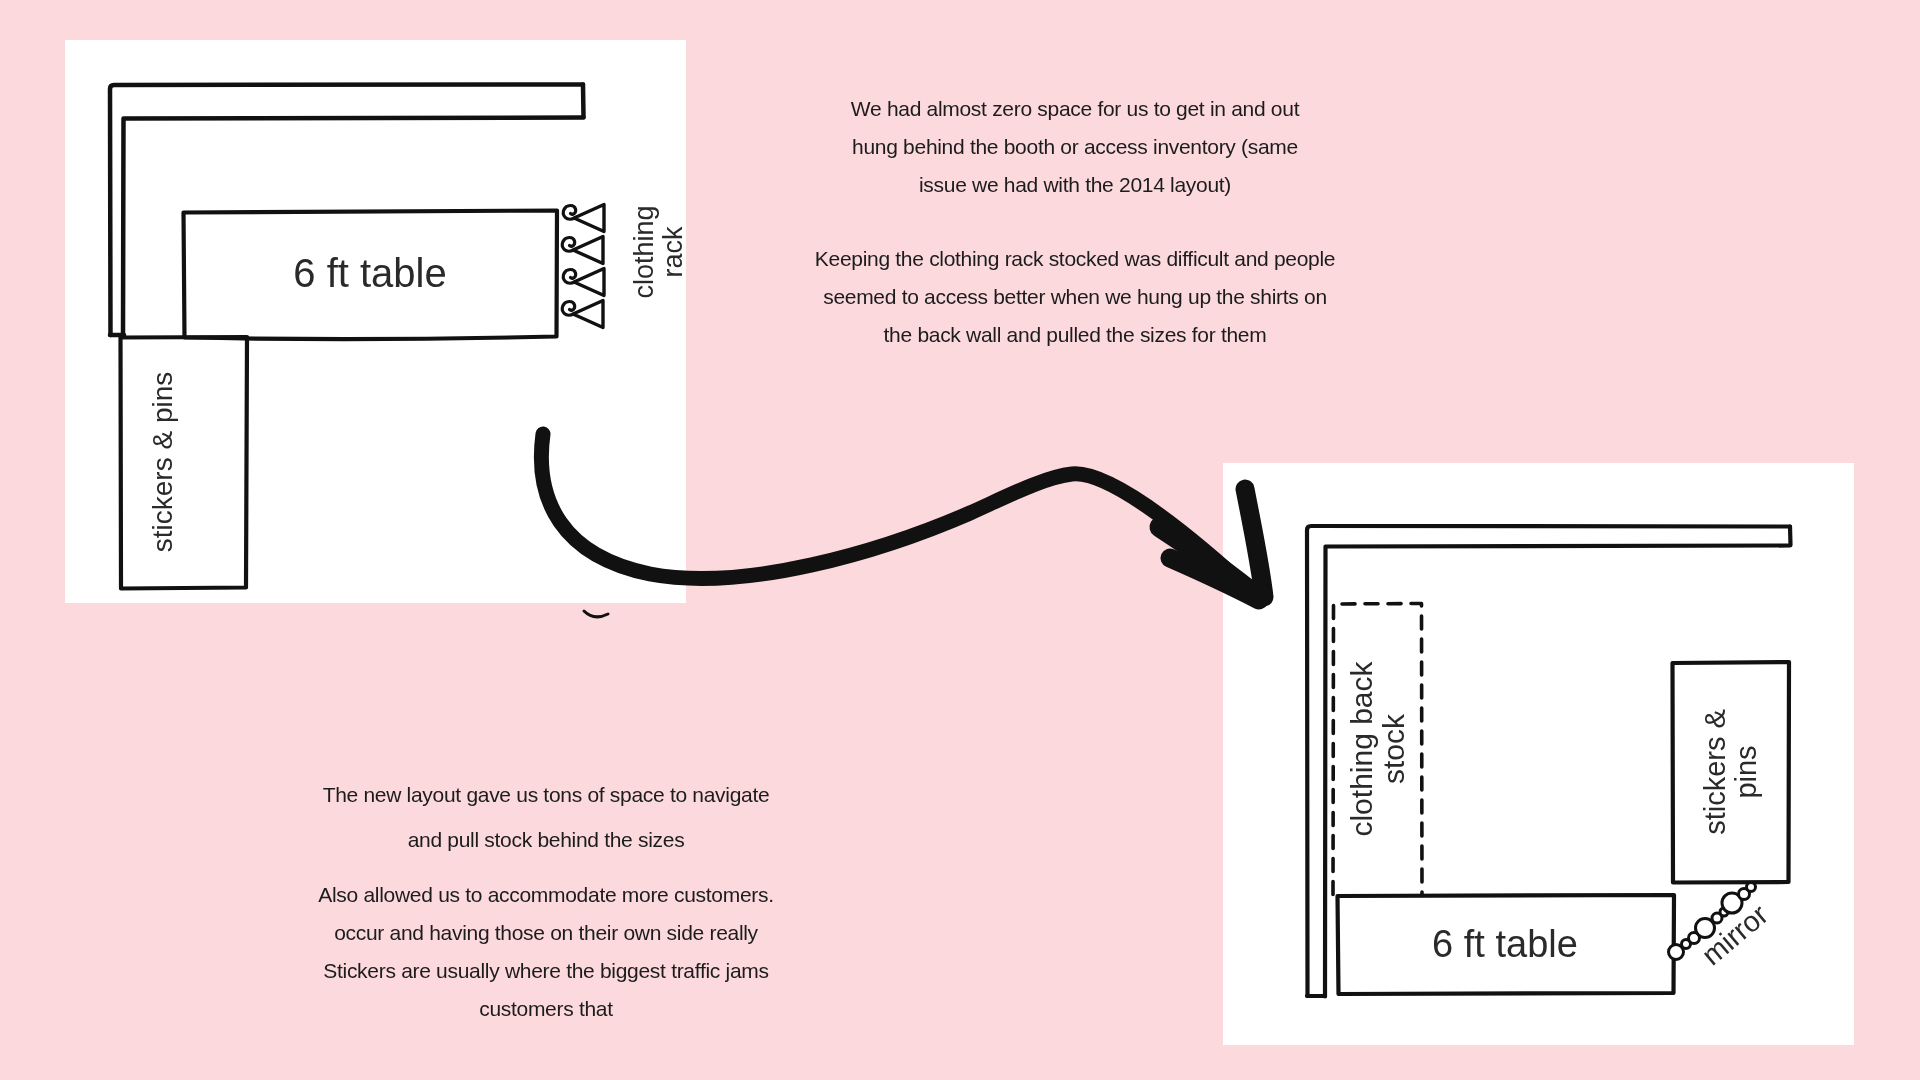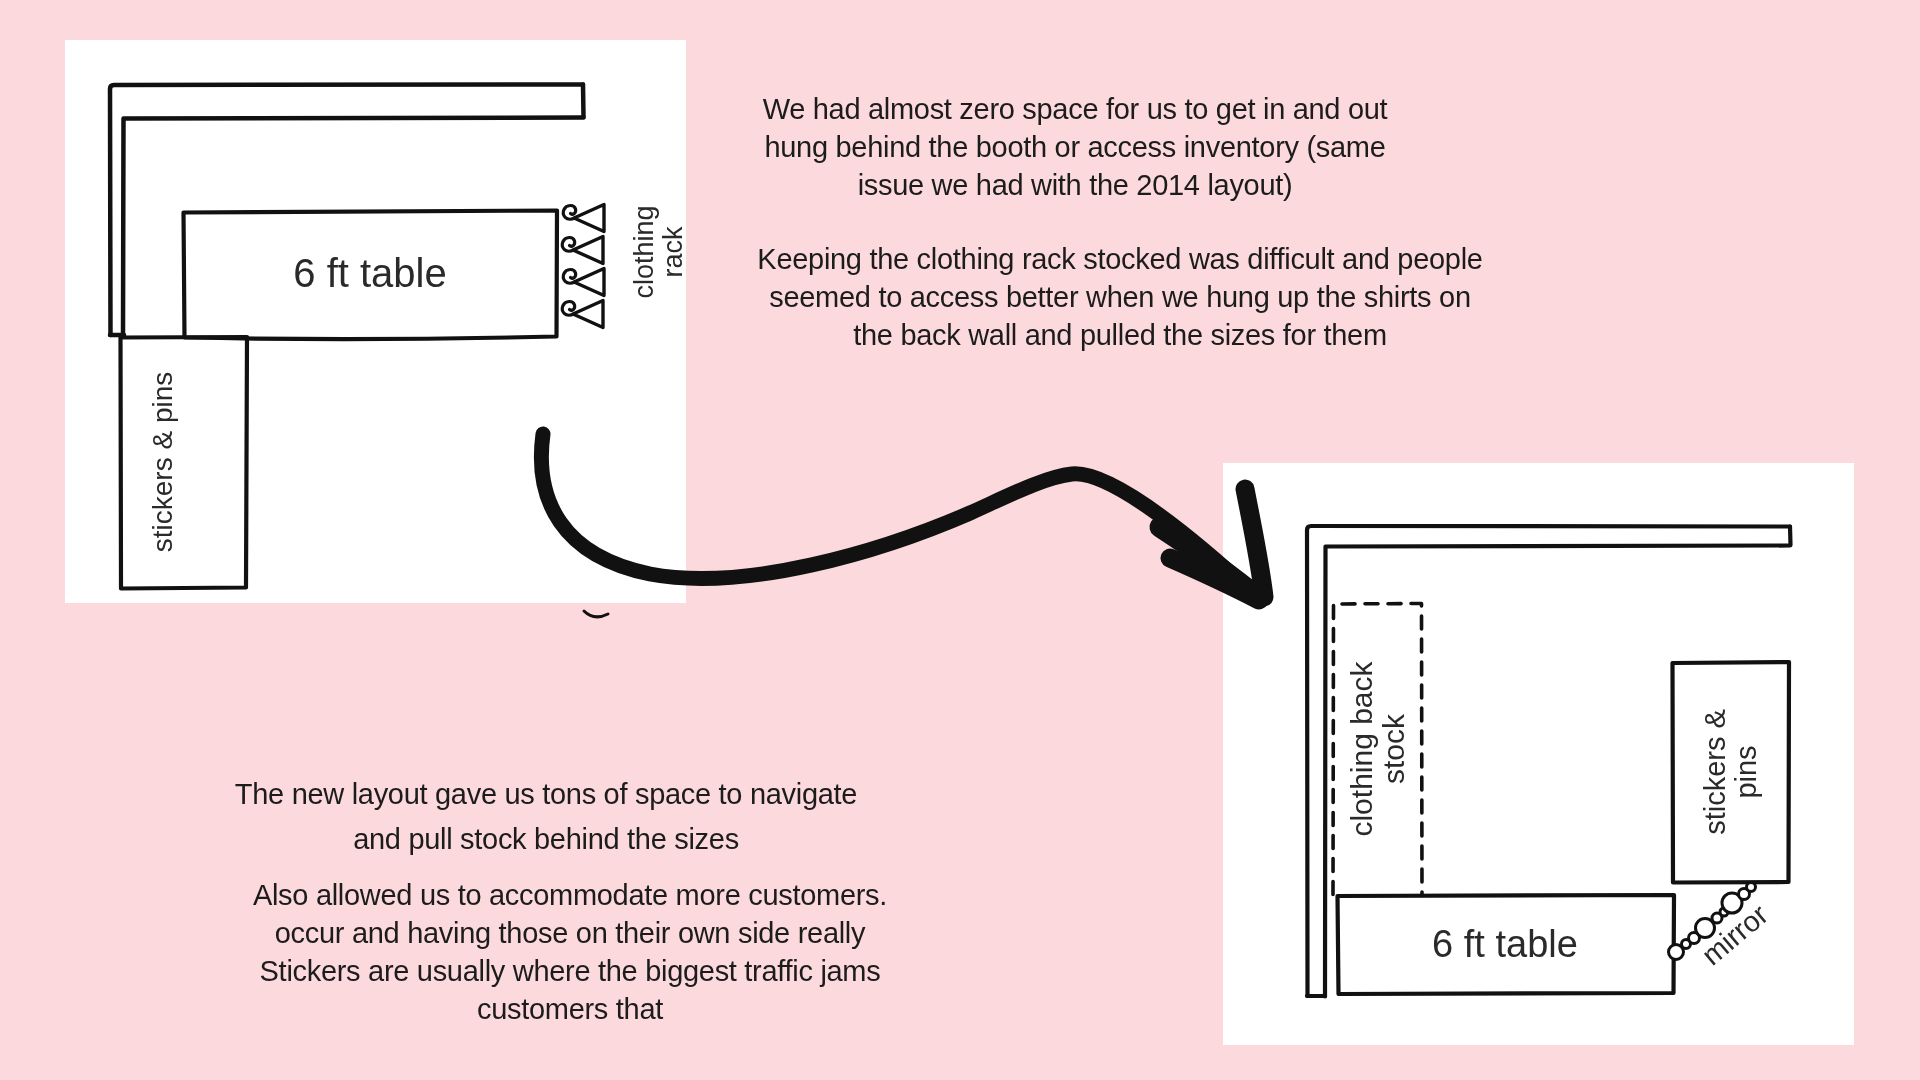"We had almost zero space" .note { font-size: 29px -> 21px }
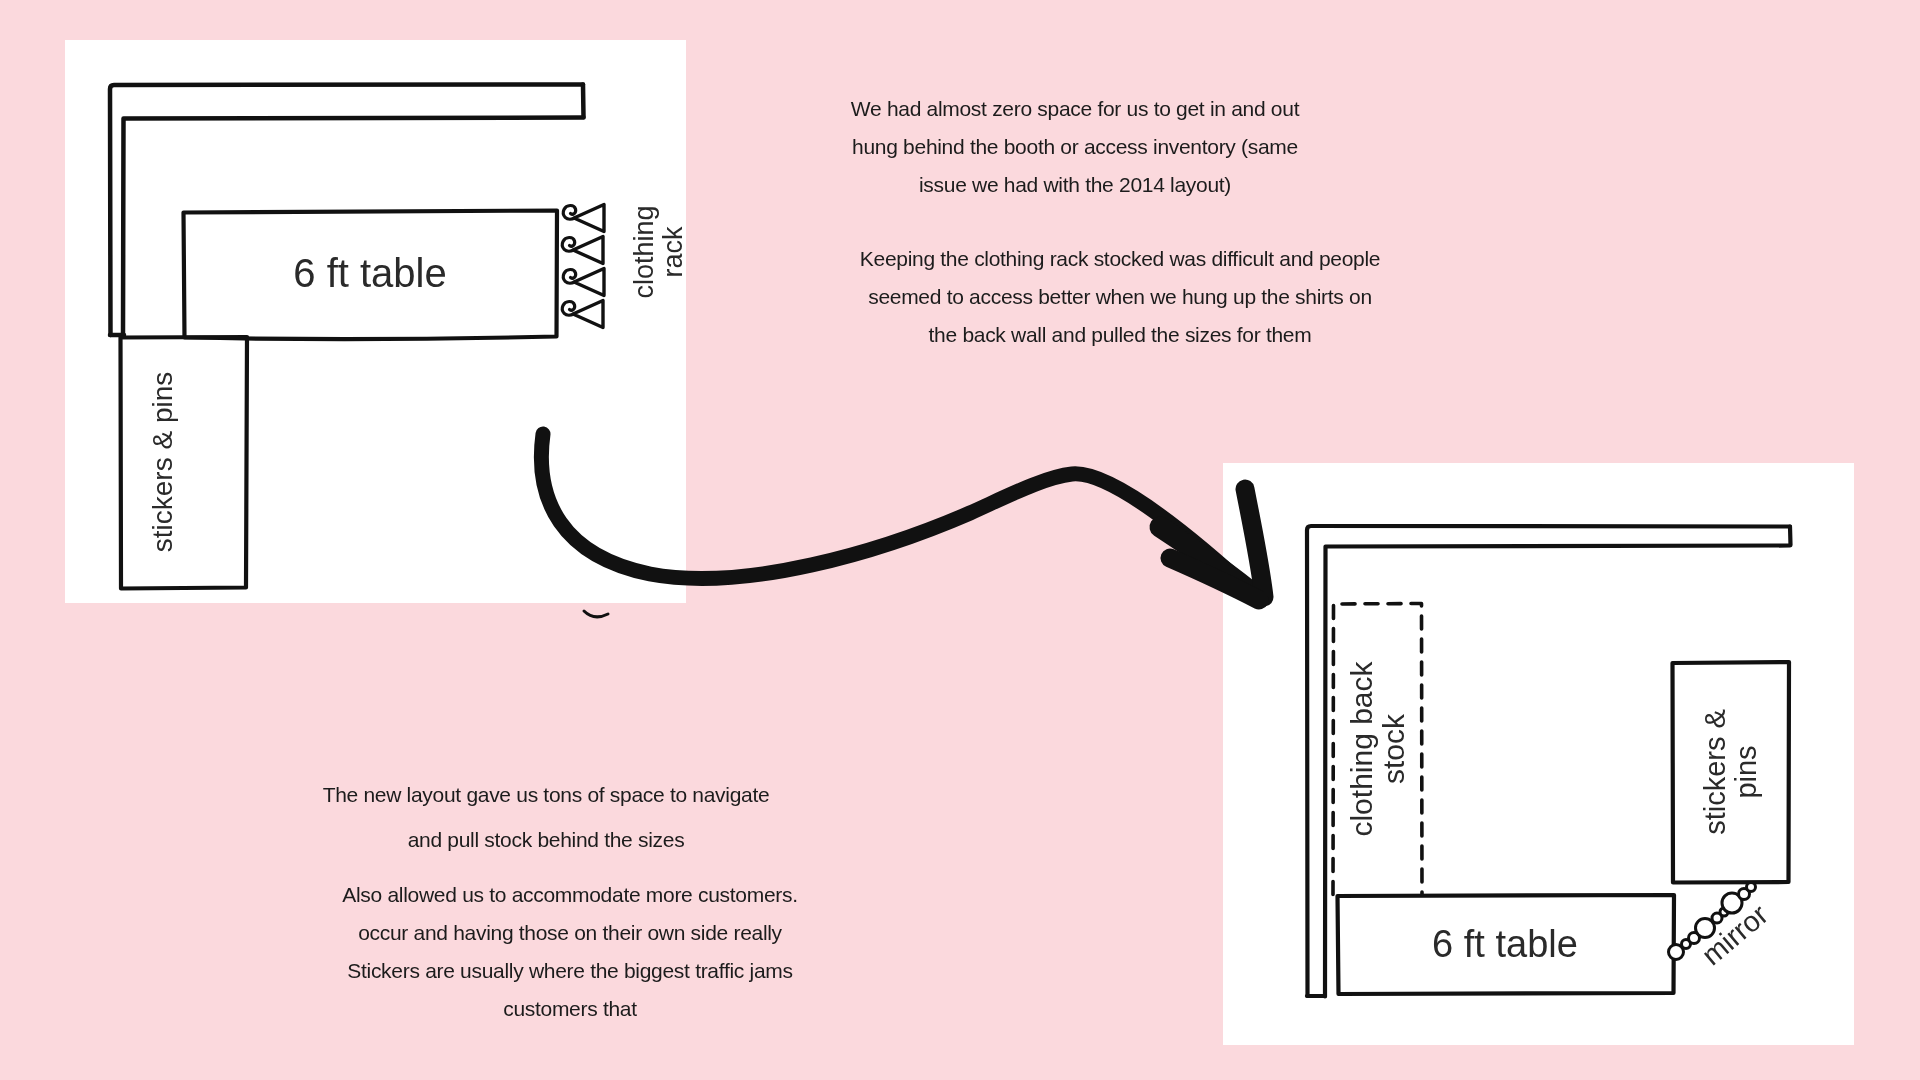"Keeping the clothing rack stocked" div.note { left: 1120px -> 1075px }
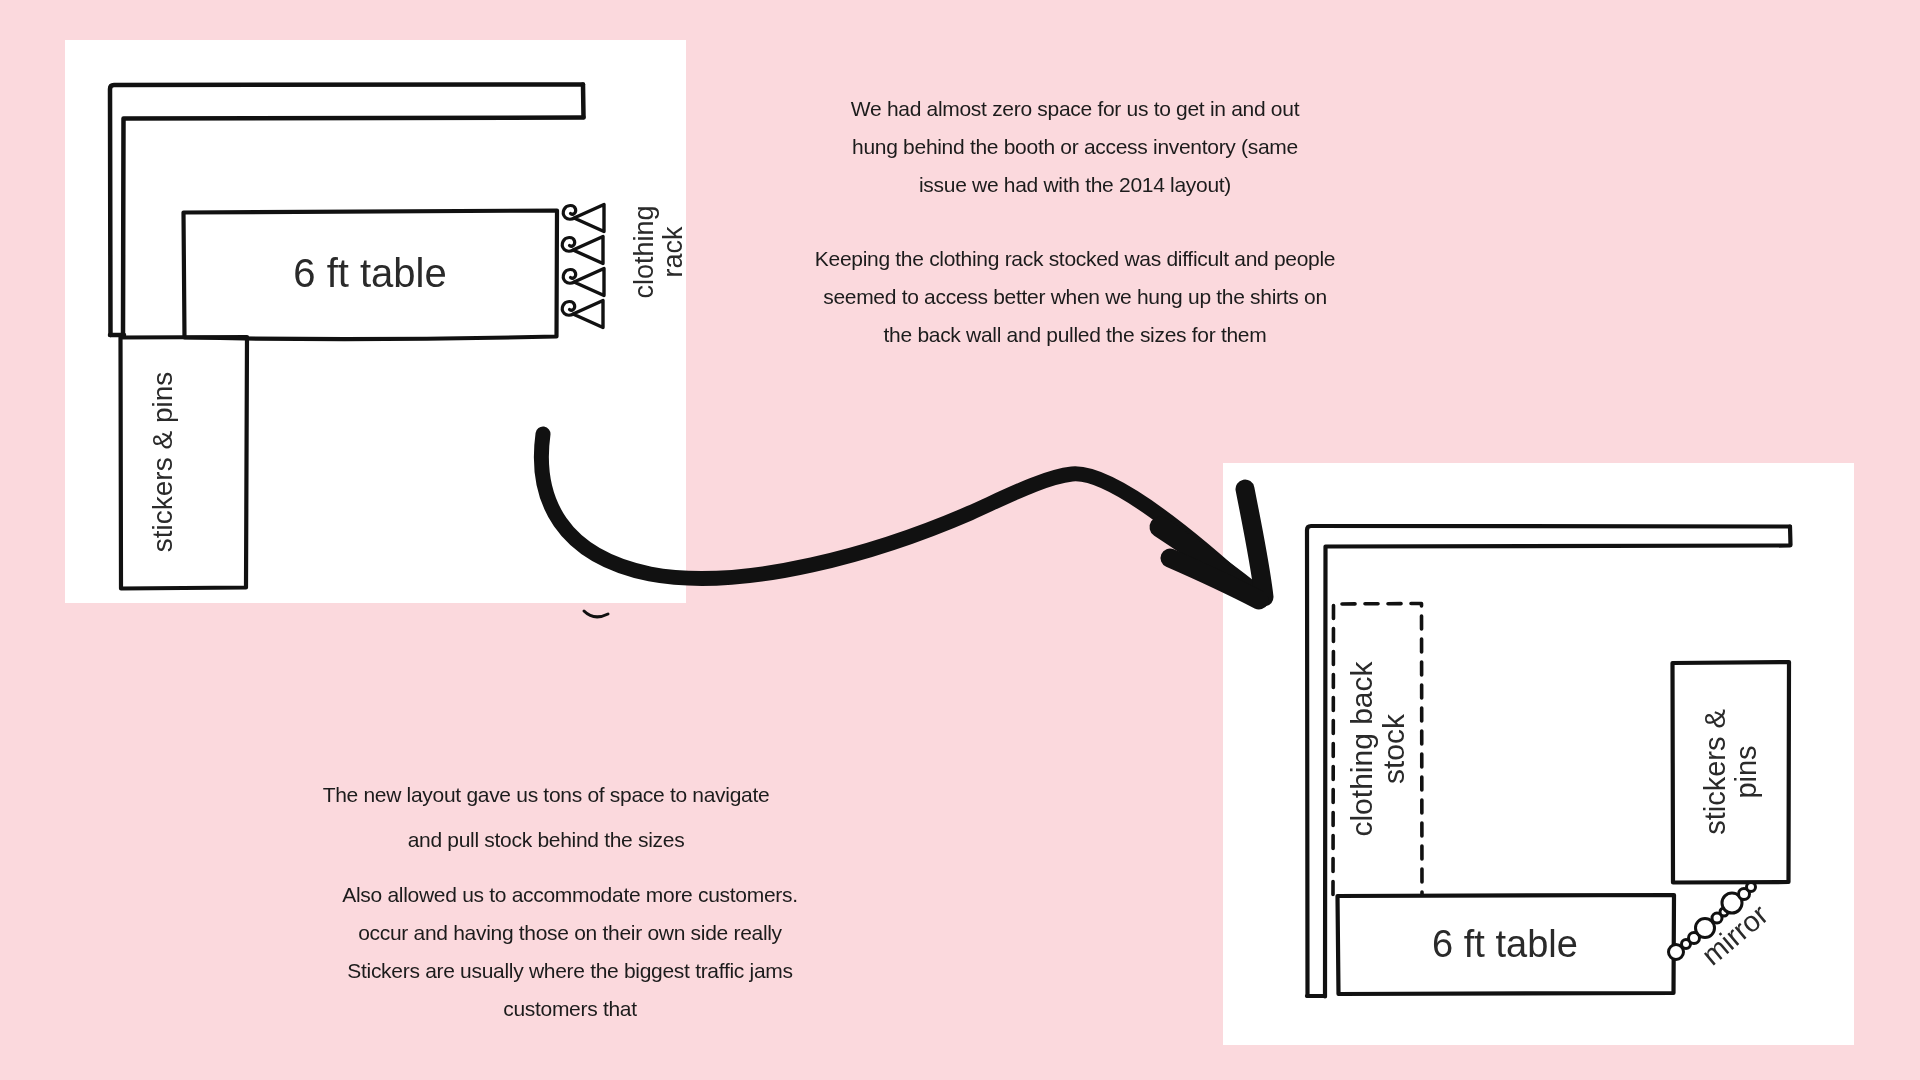"Also allowed us to accommodate" div.note { margin-left: 24px -> none }
